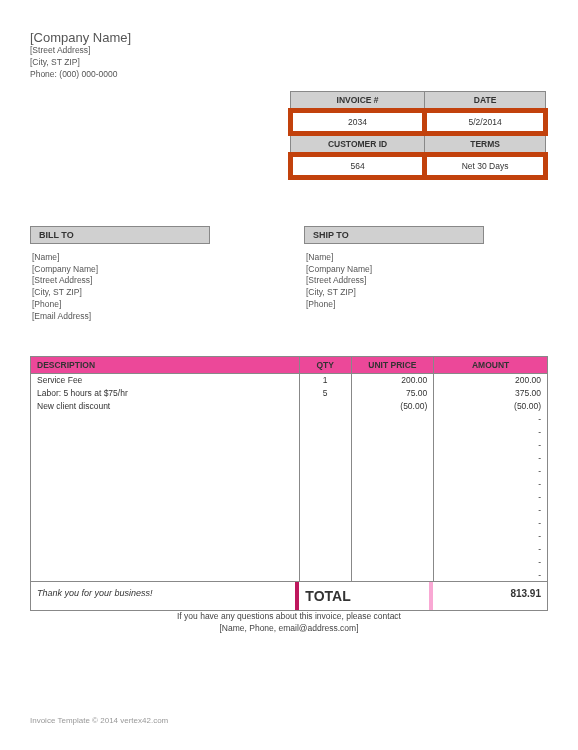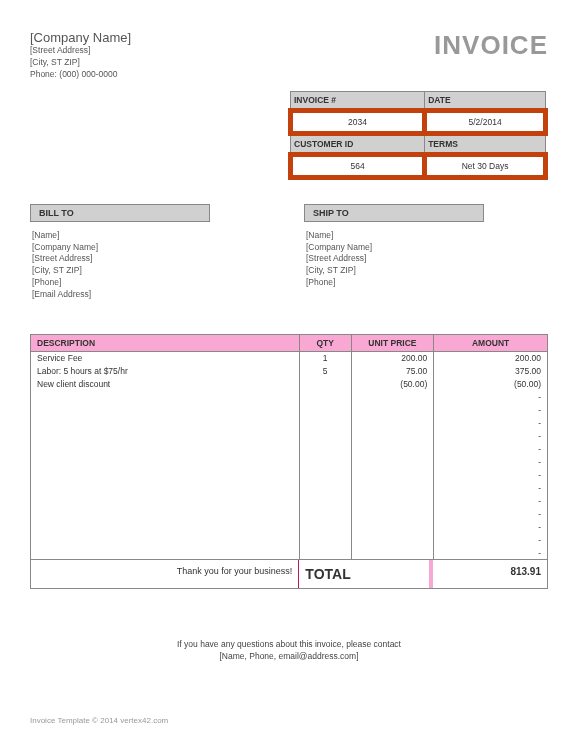"INVOICE" div.title { html: <div>INVOICE</div> -> none }
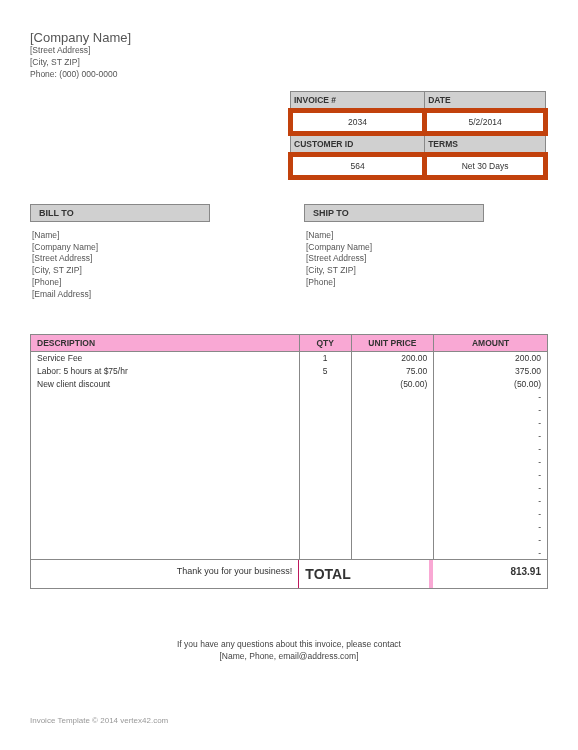"INVOICE #" .meta th { text-align: left -> center }
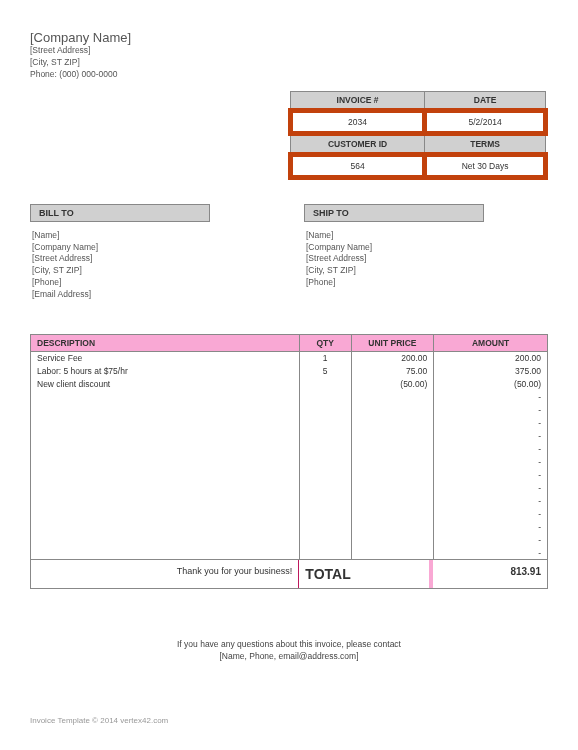"BILL TO" .sections { margin-top: 24px -> 46px }
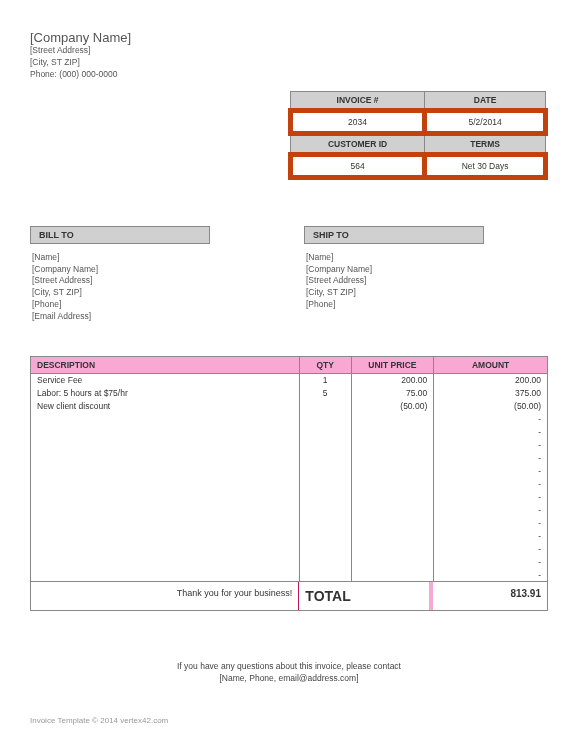"DESCRIPTION" .items th { background: #f9a8d4 -> #ec4899 }
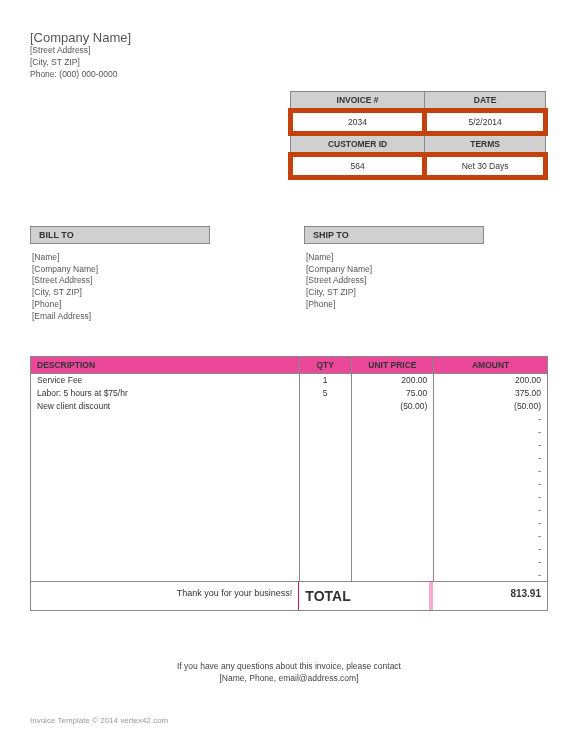"Thank you for your business!" .thanks { border-right: 1px solid #be185d -> 4px solid #be185d; font-style: none -> italic; text-align: right -> left }
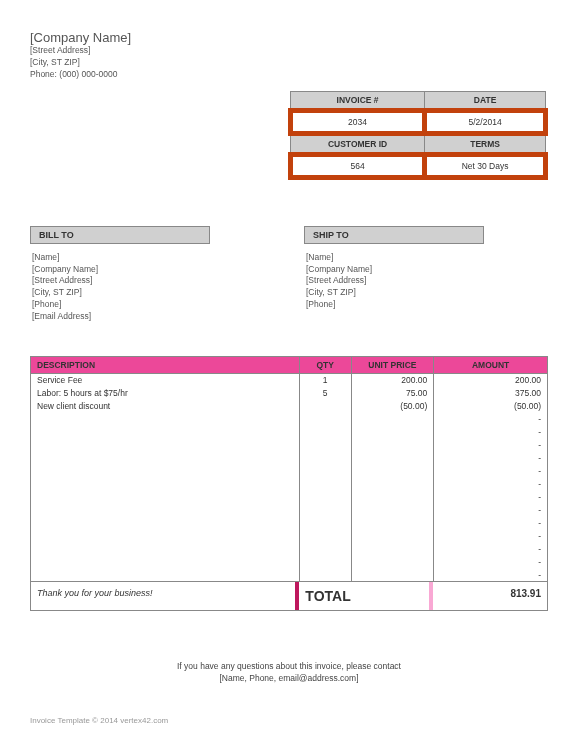"If you have any questions" .footer { margin-top: 50px -> none }
